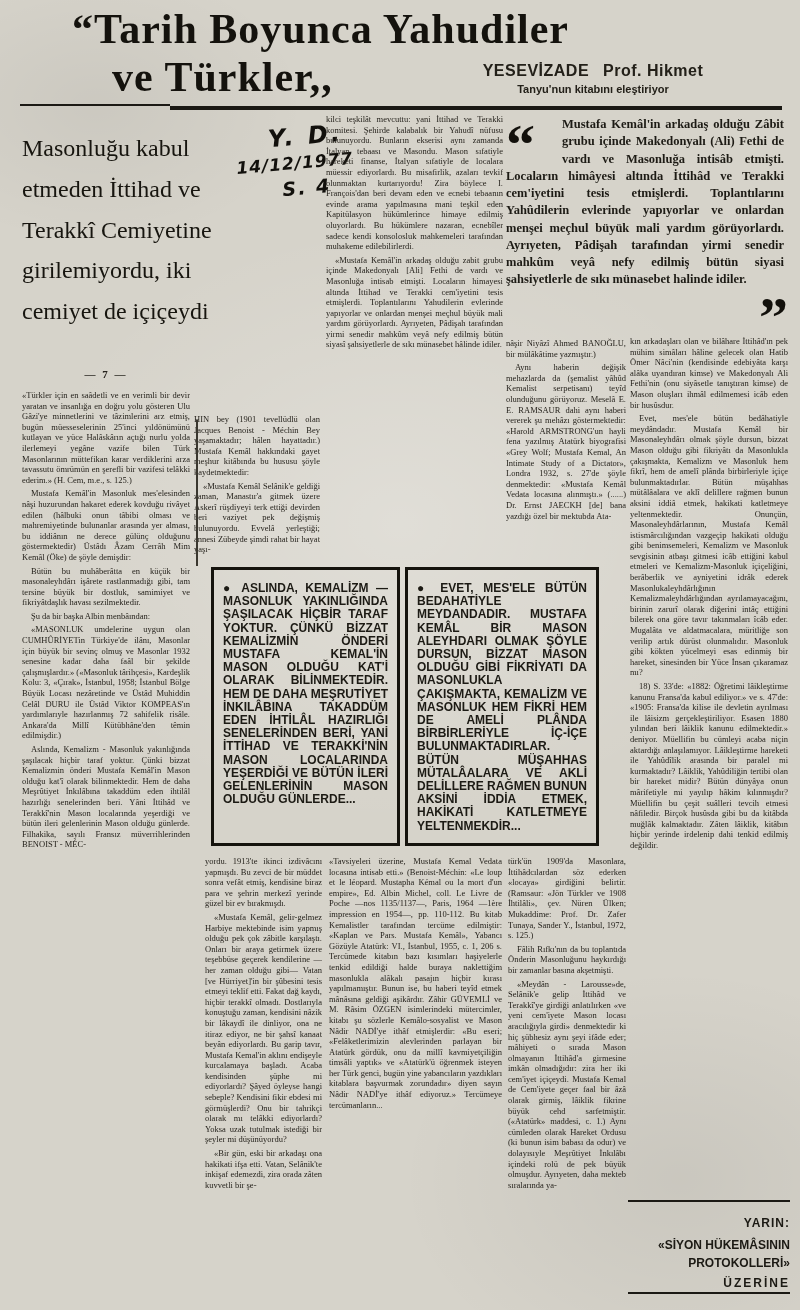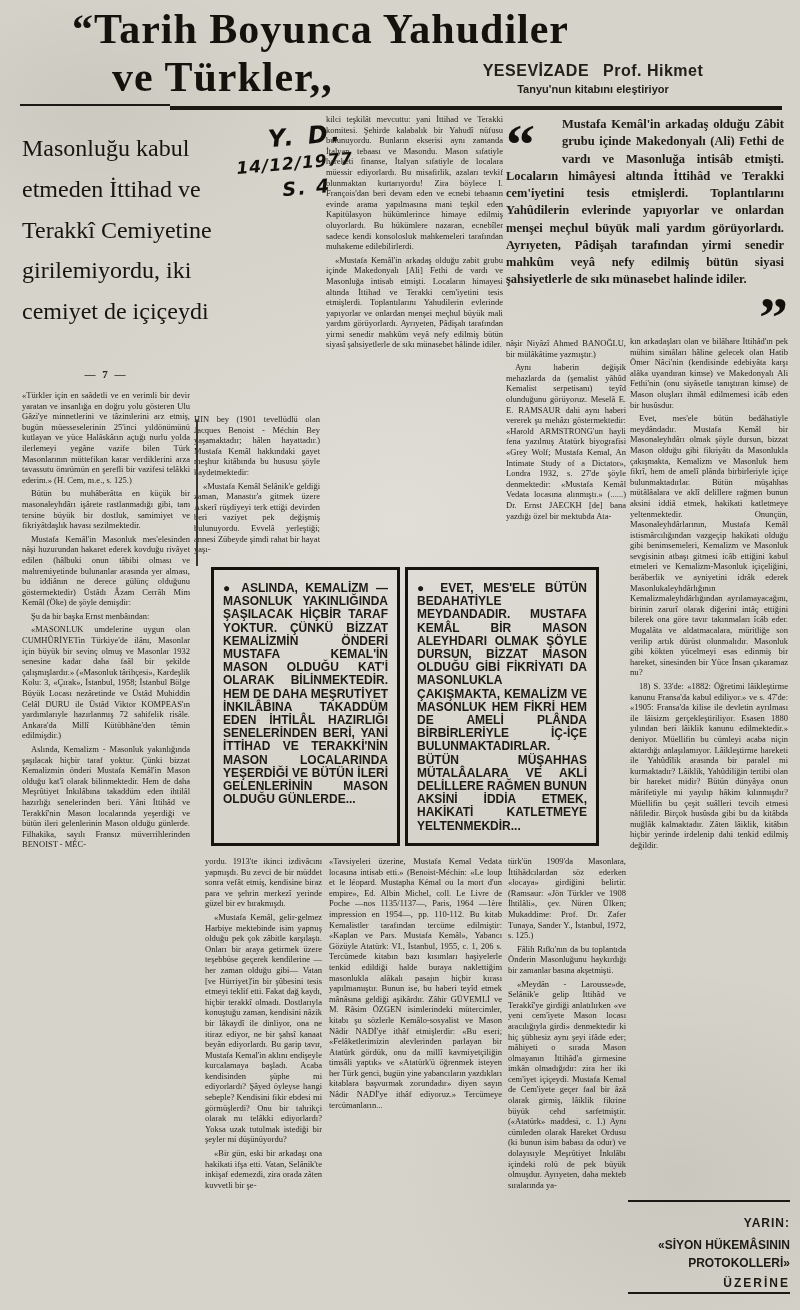"Bütün bu muhâberâtta en küçük" p { order: before "Mustafa Kemâl'in Masonluk mes'elesinden" -> after "Mustafa Kemâl'in Masonluk mes'elesinden" }
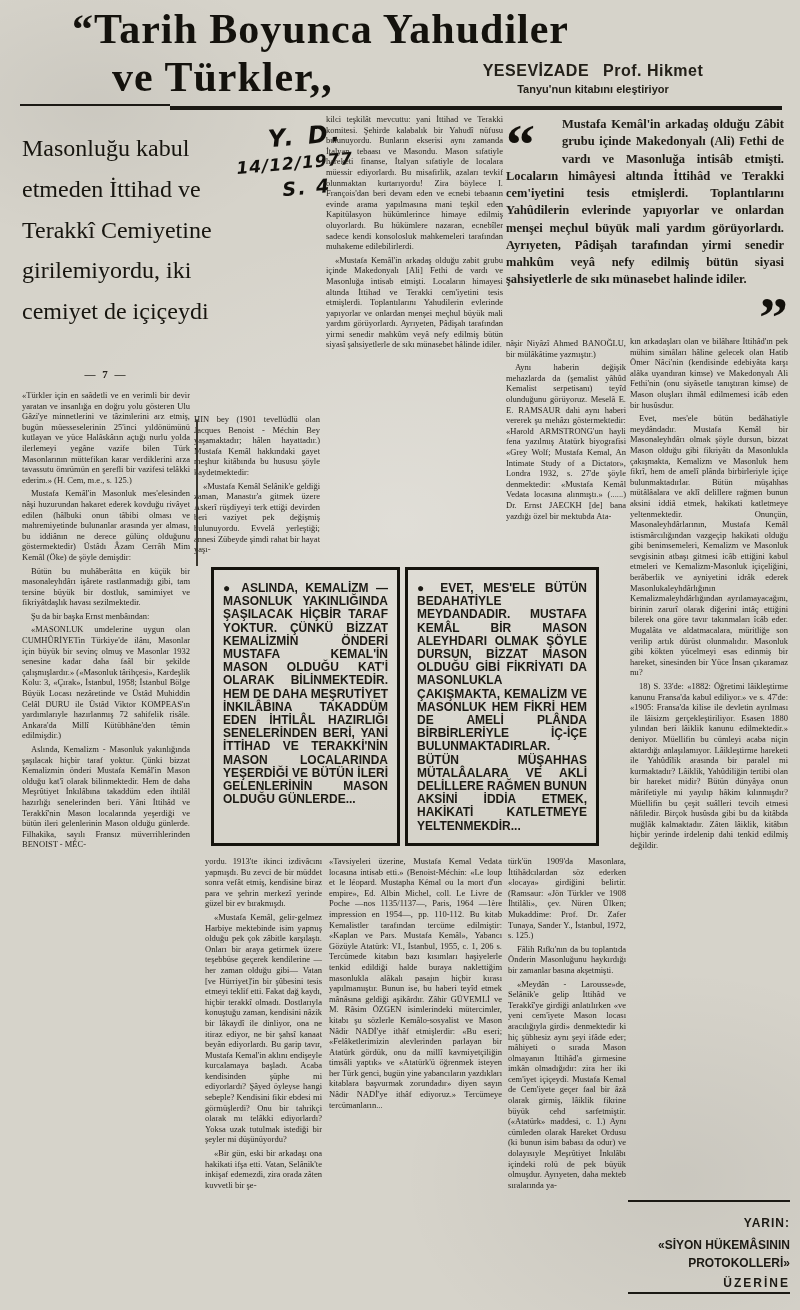"Şu da bir başka Ernst" p { text: Ernst -> Albin }
